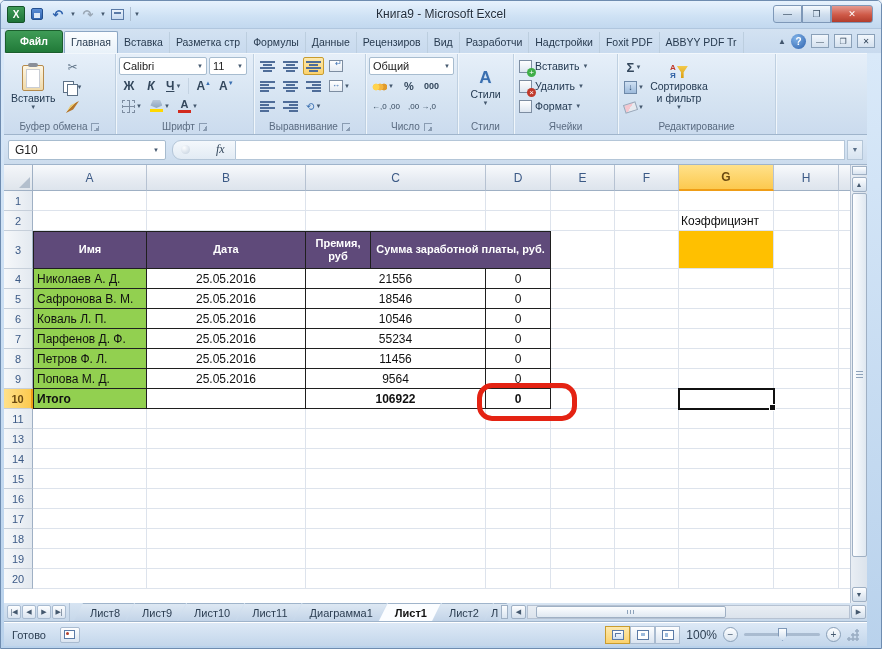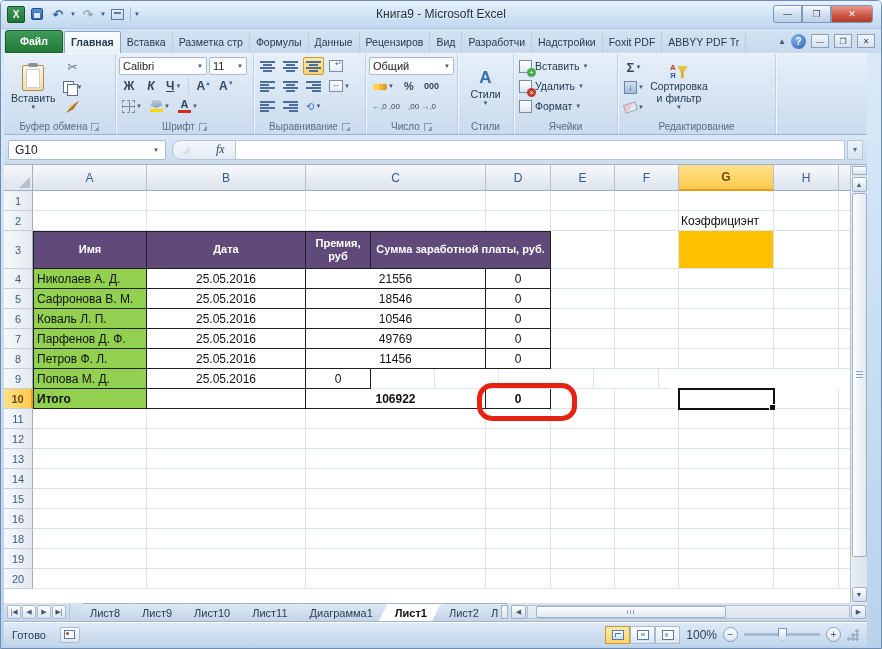"Главная" .rtab.active { font-weight: bold -> normal }
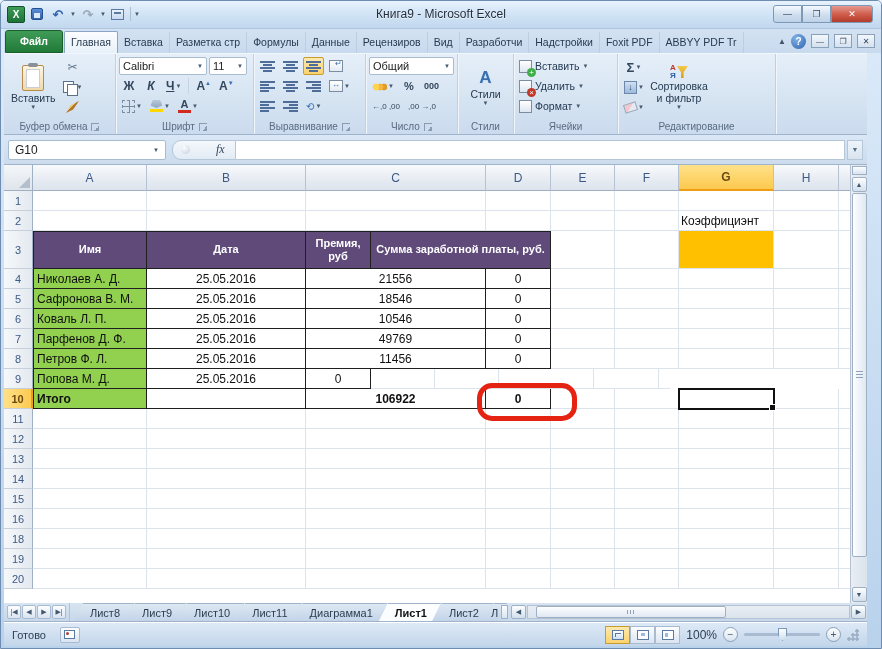"49769" div.cell { text: 49769 -> 55234 }
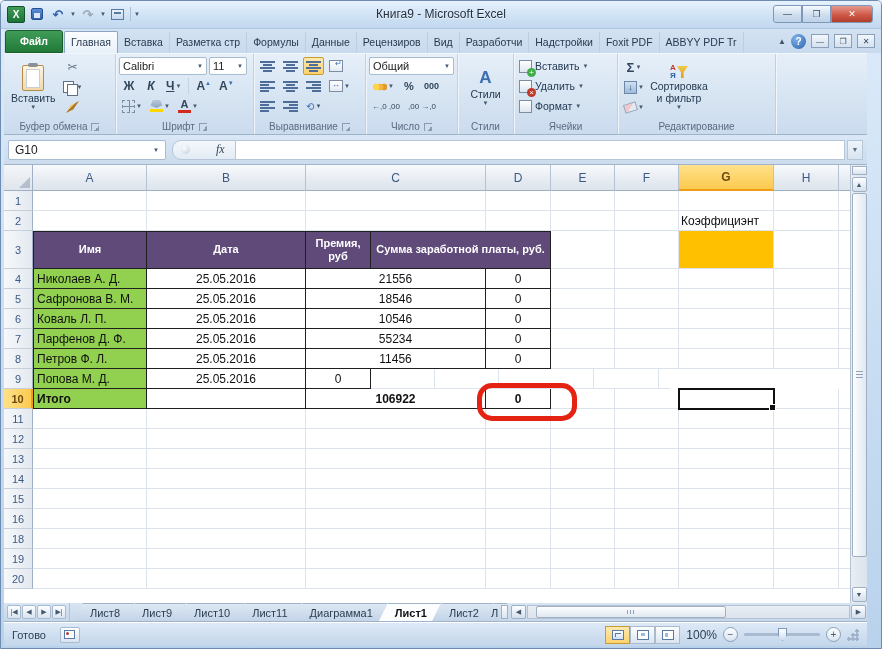"9564" div.cell { html: none -> <div>9564</div> }
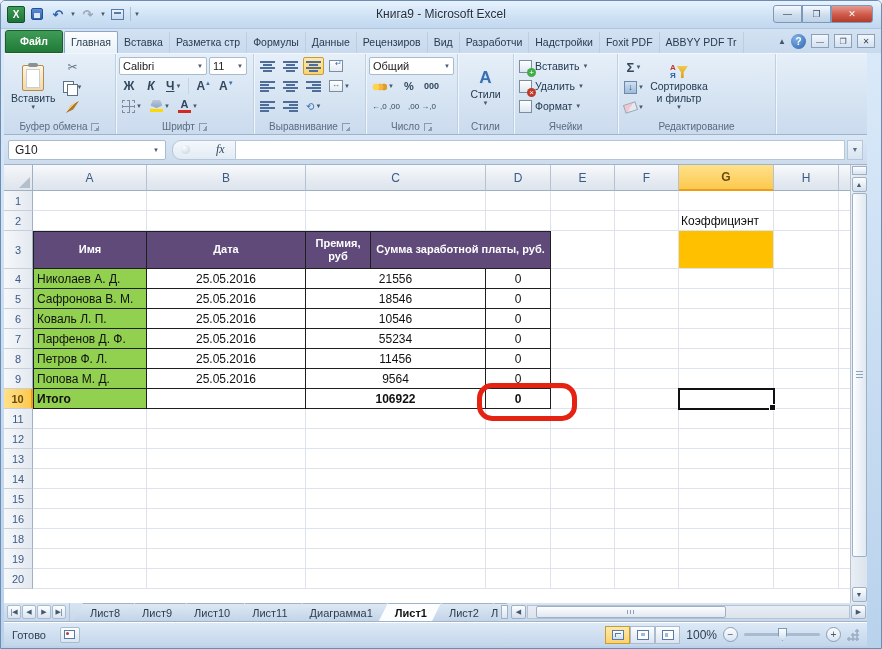"12" div.grow { html: <div> <div>12</div> <div></div> <div></div> <div></div> <div></div> <div></div> <div></div> <div></div> <div></div> <div></div> </div> -> none }
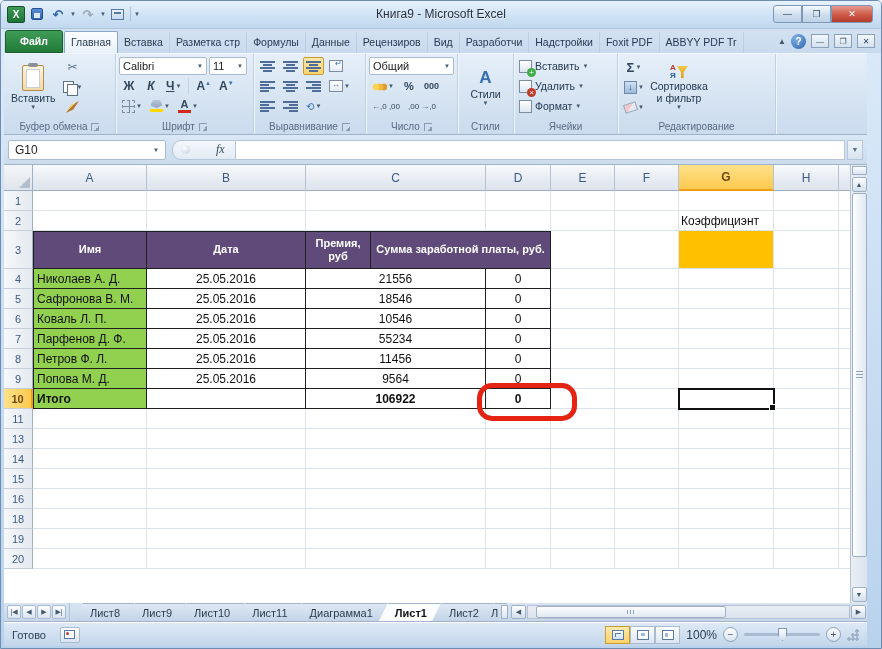"17" div.grow { html: none -> <div> <div>17</div> <div></div> <div></div> <div></div> <div></div> <div></div> <div></div> <div></div> <div></div> <div></div> </div> }
